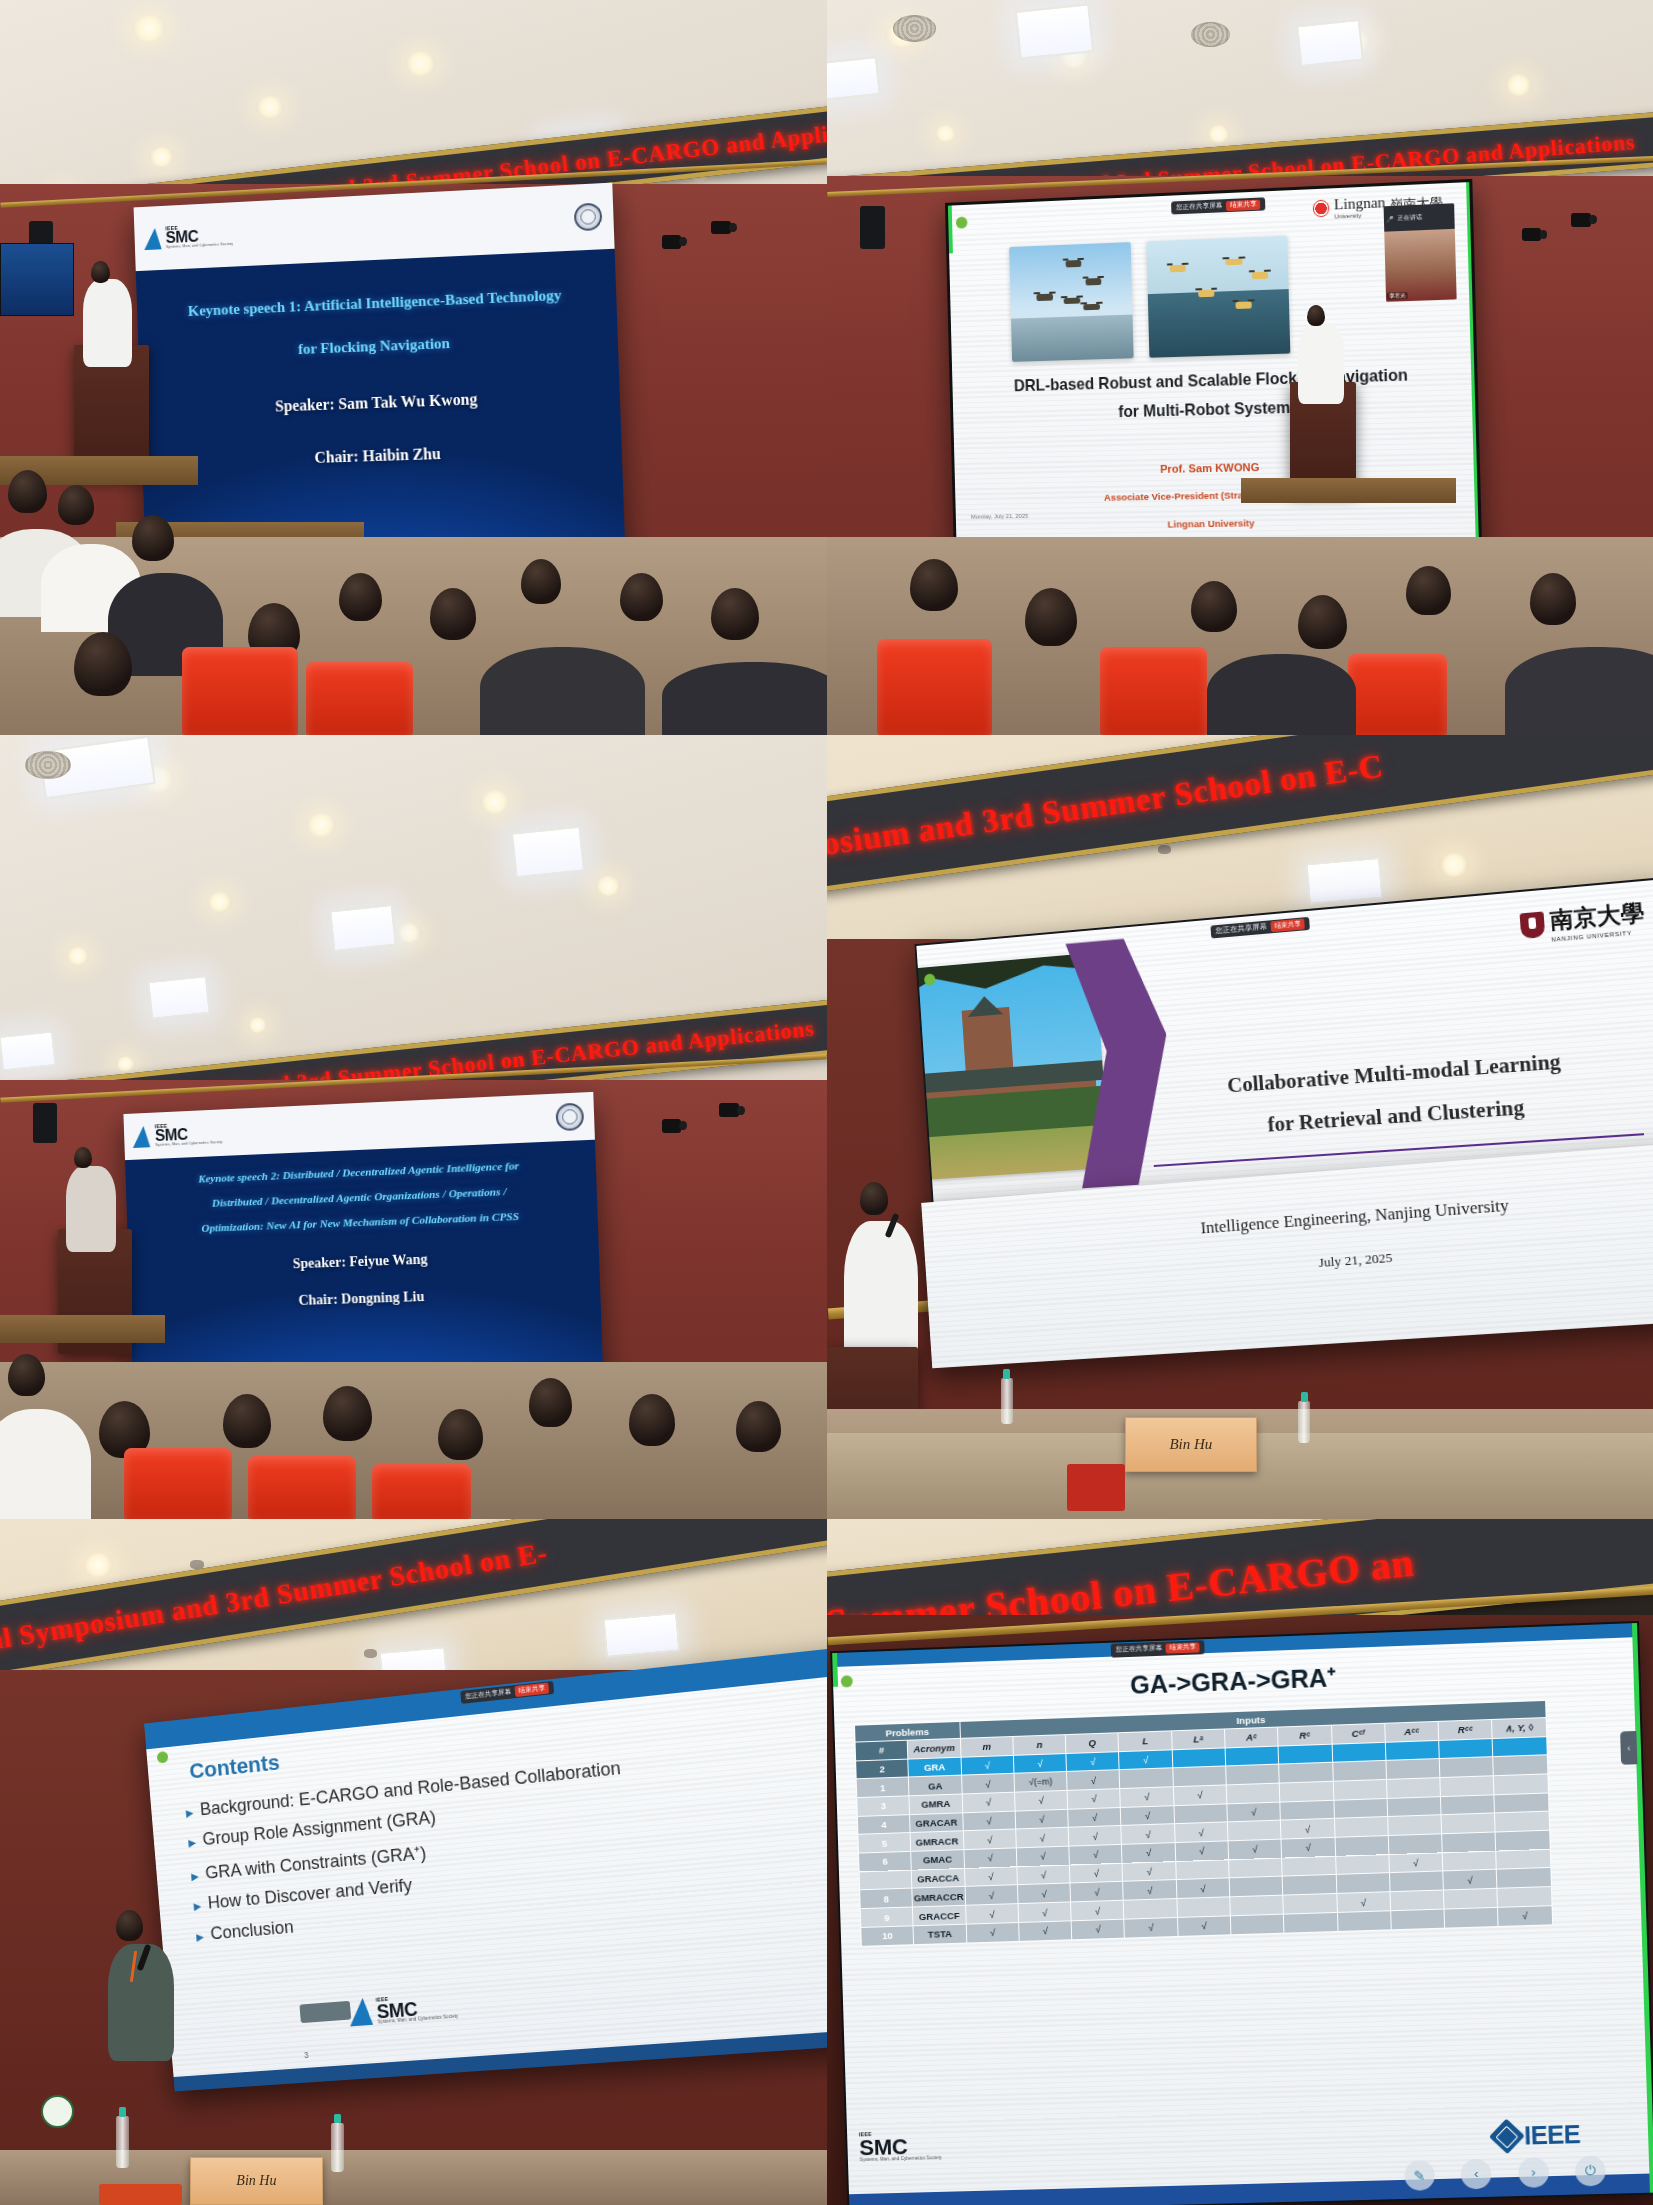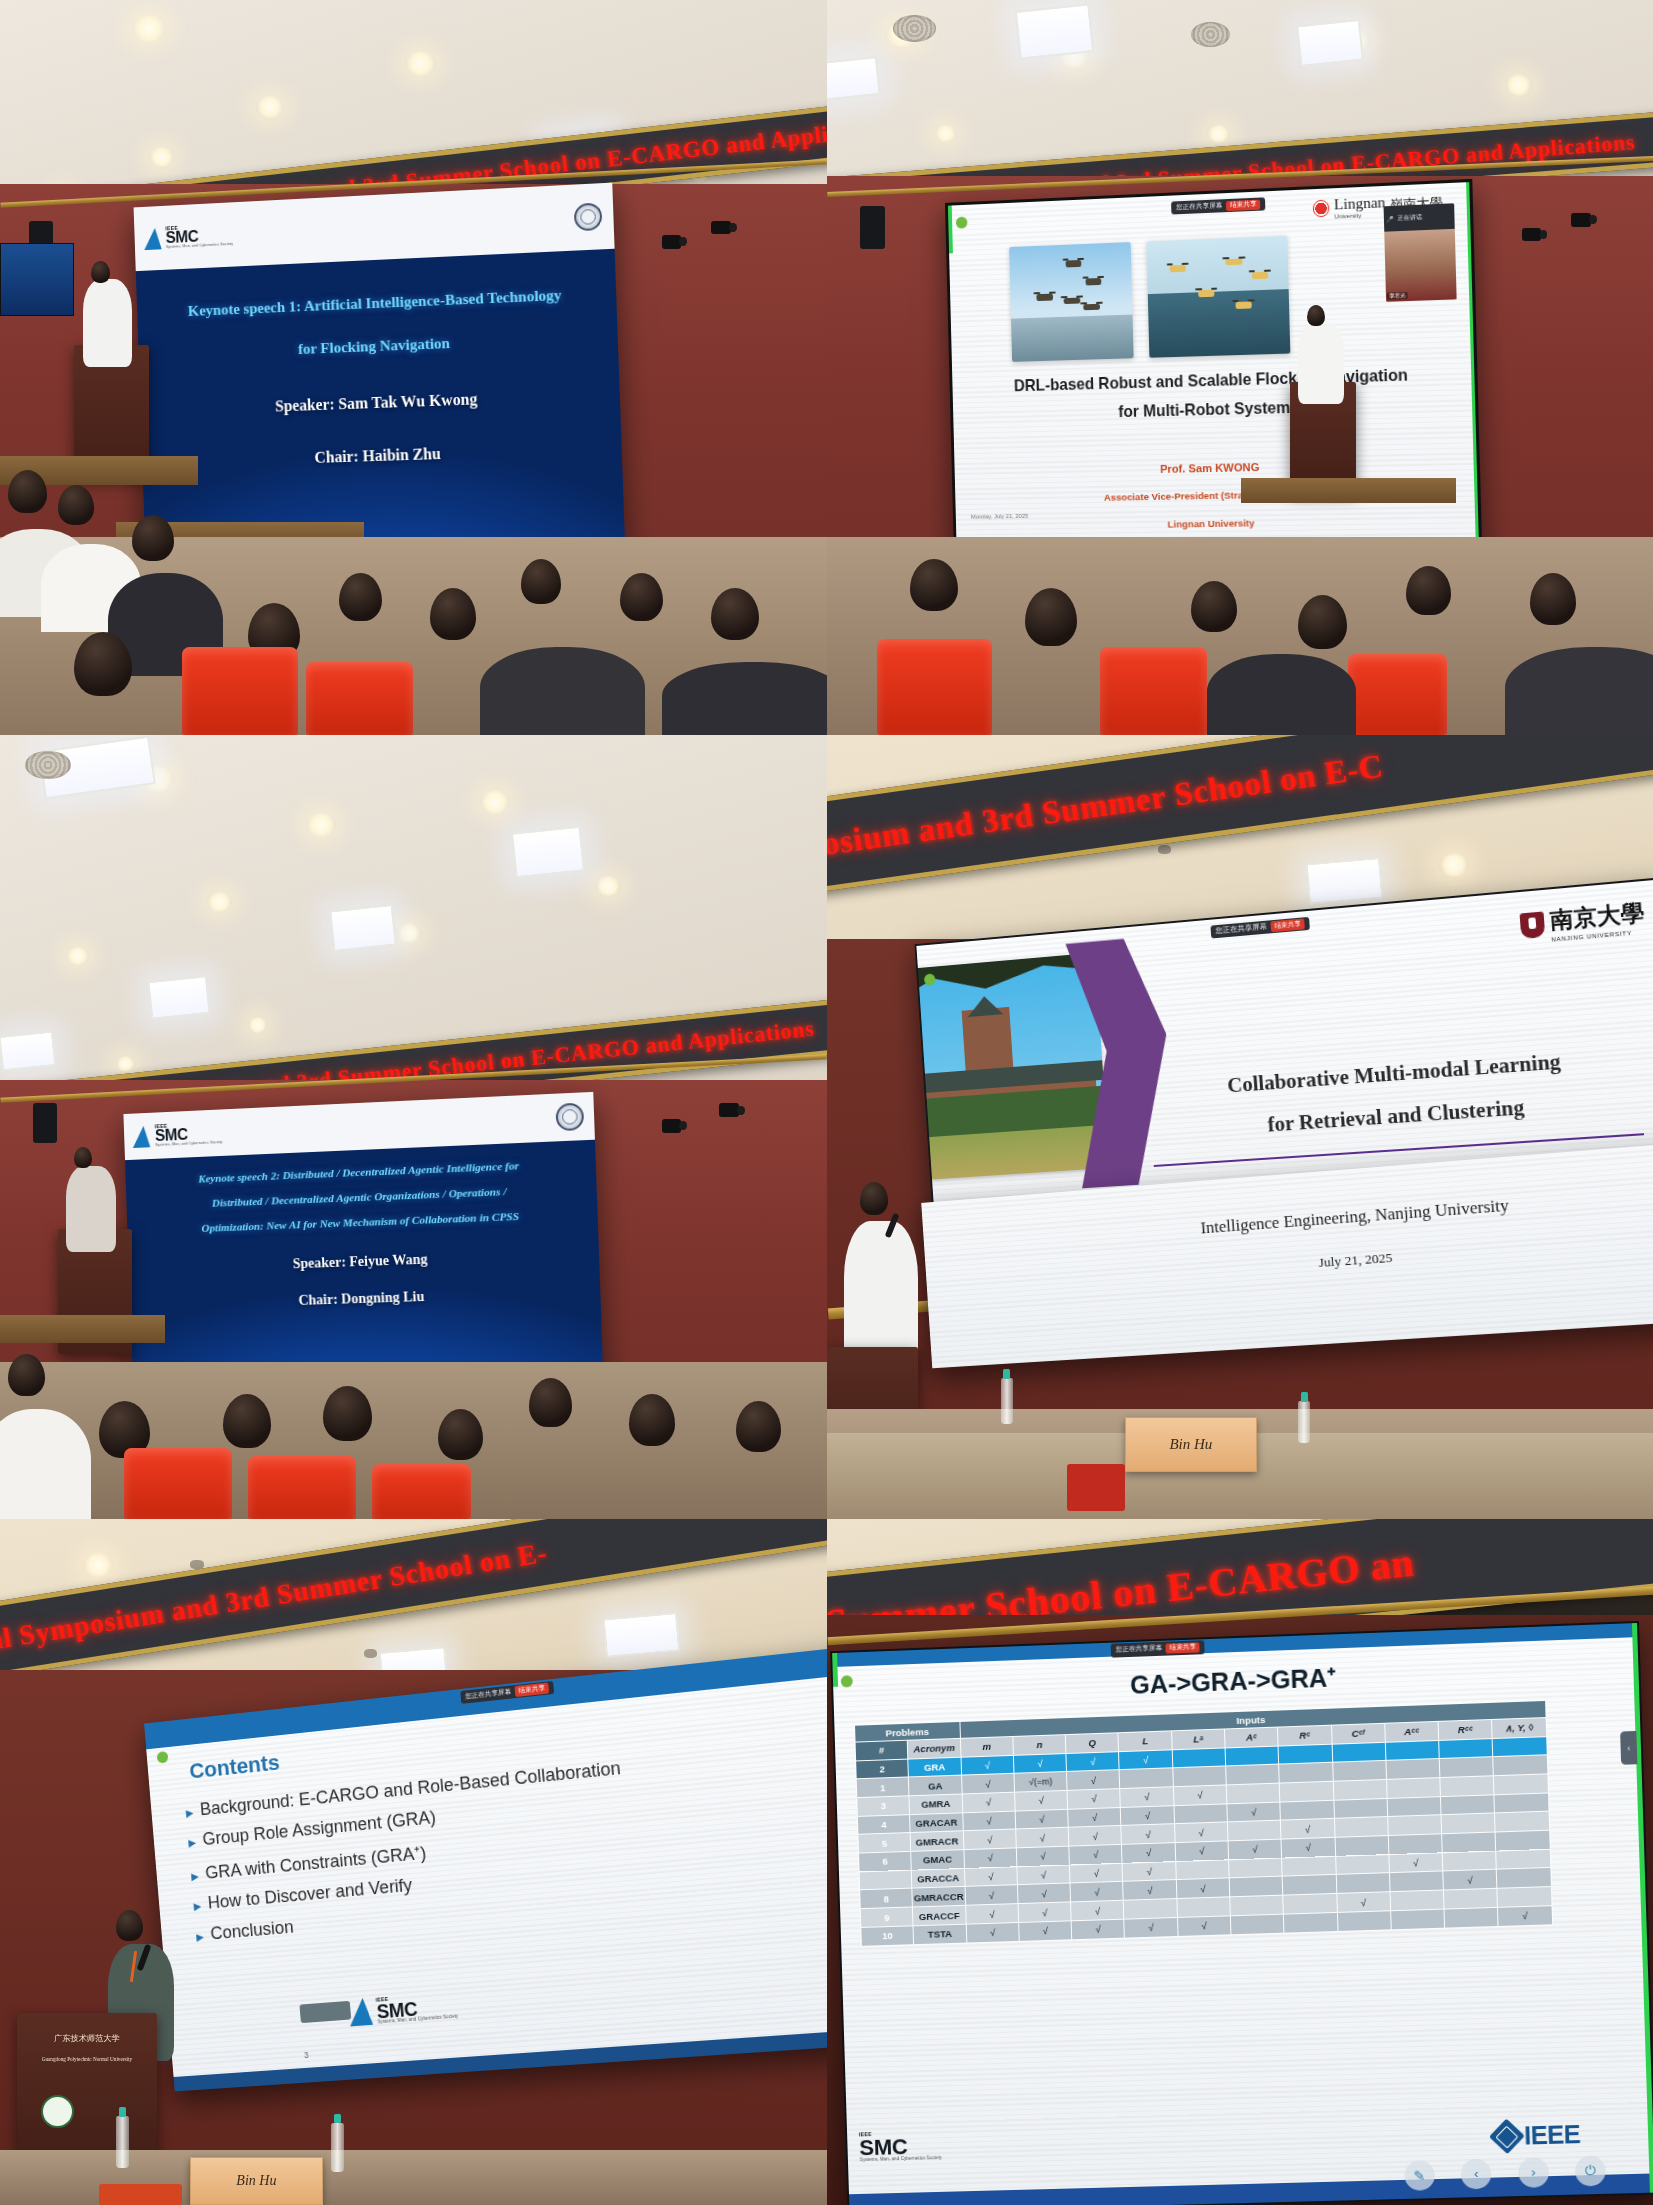"广东技术师范大学" div.podium { html: <div> <div>广东技术师范大学</div> <div>Guangdong Polytechnic Normal University</div> </div> -> none }
